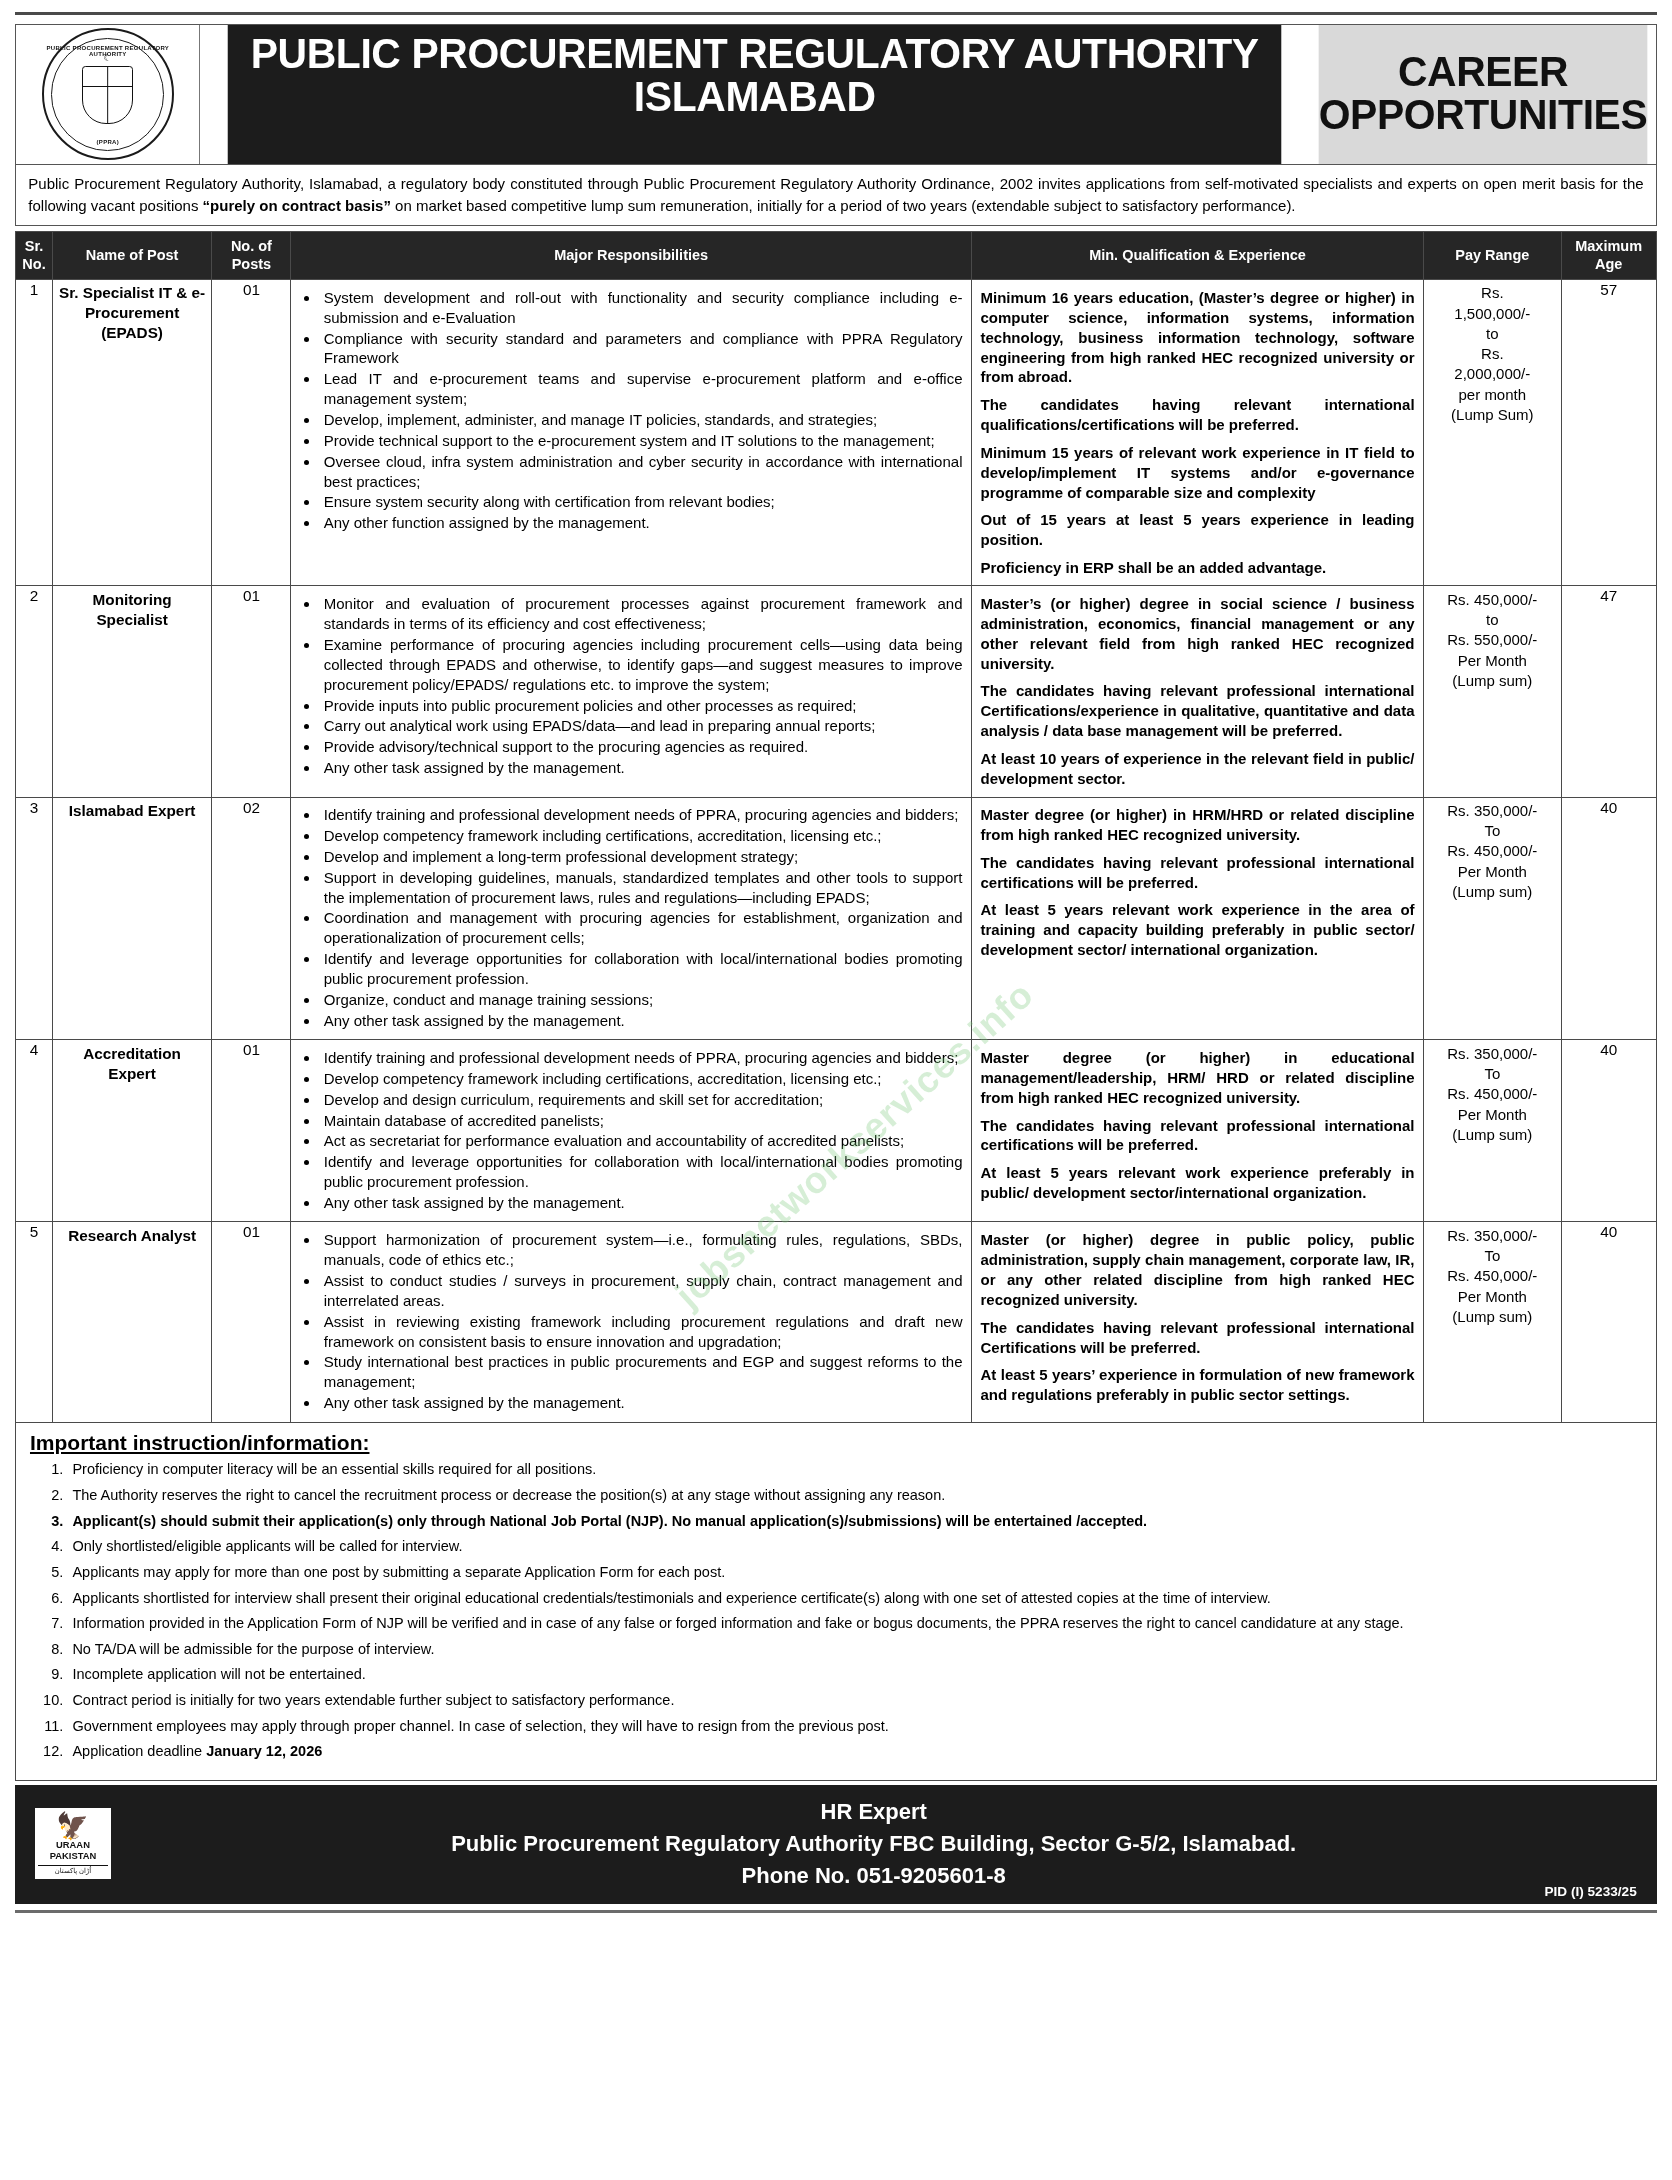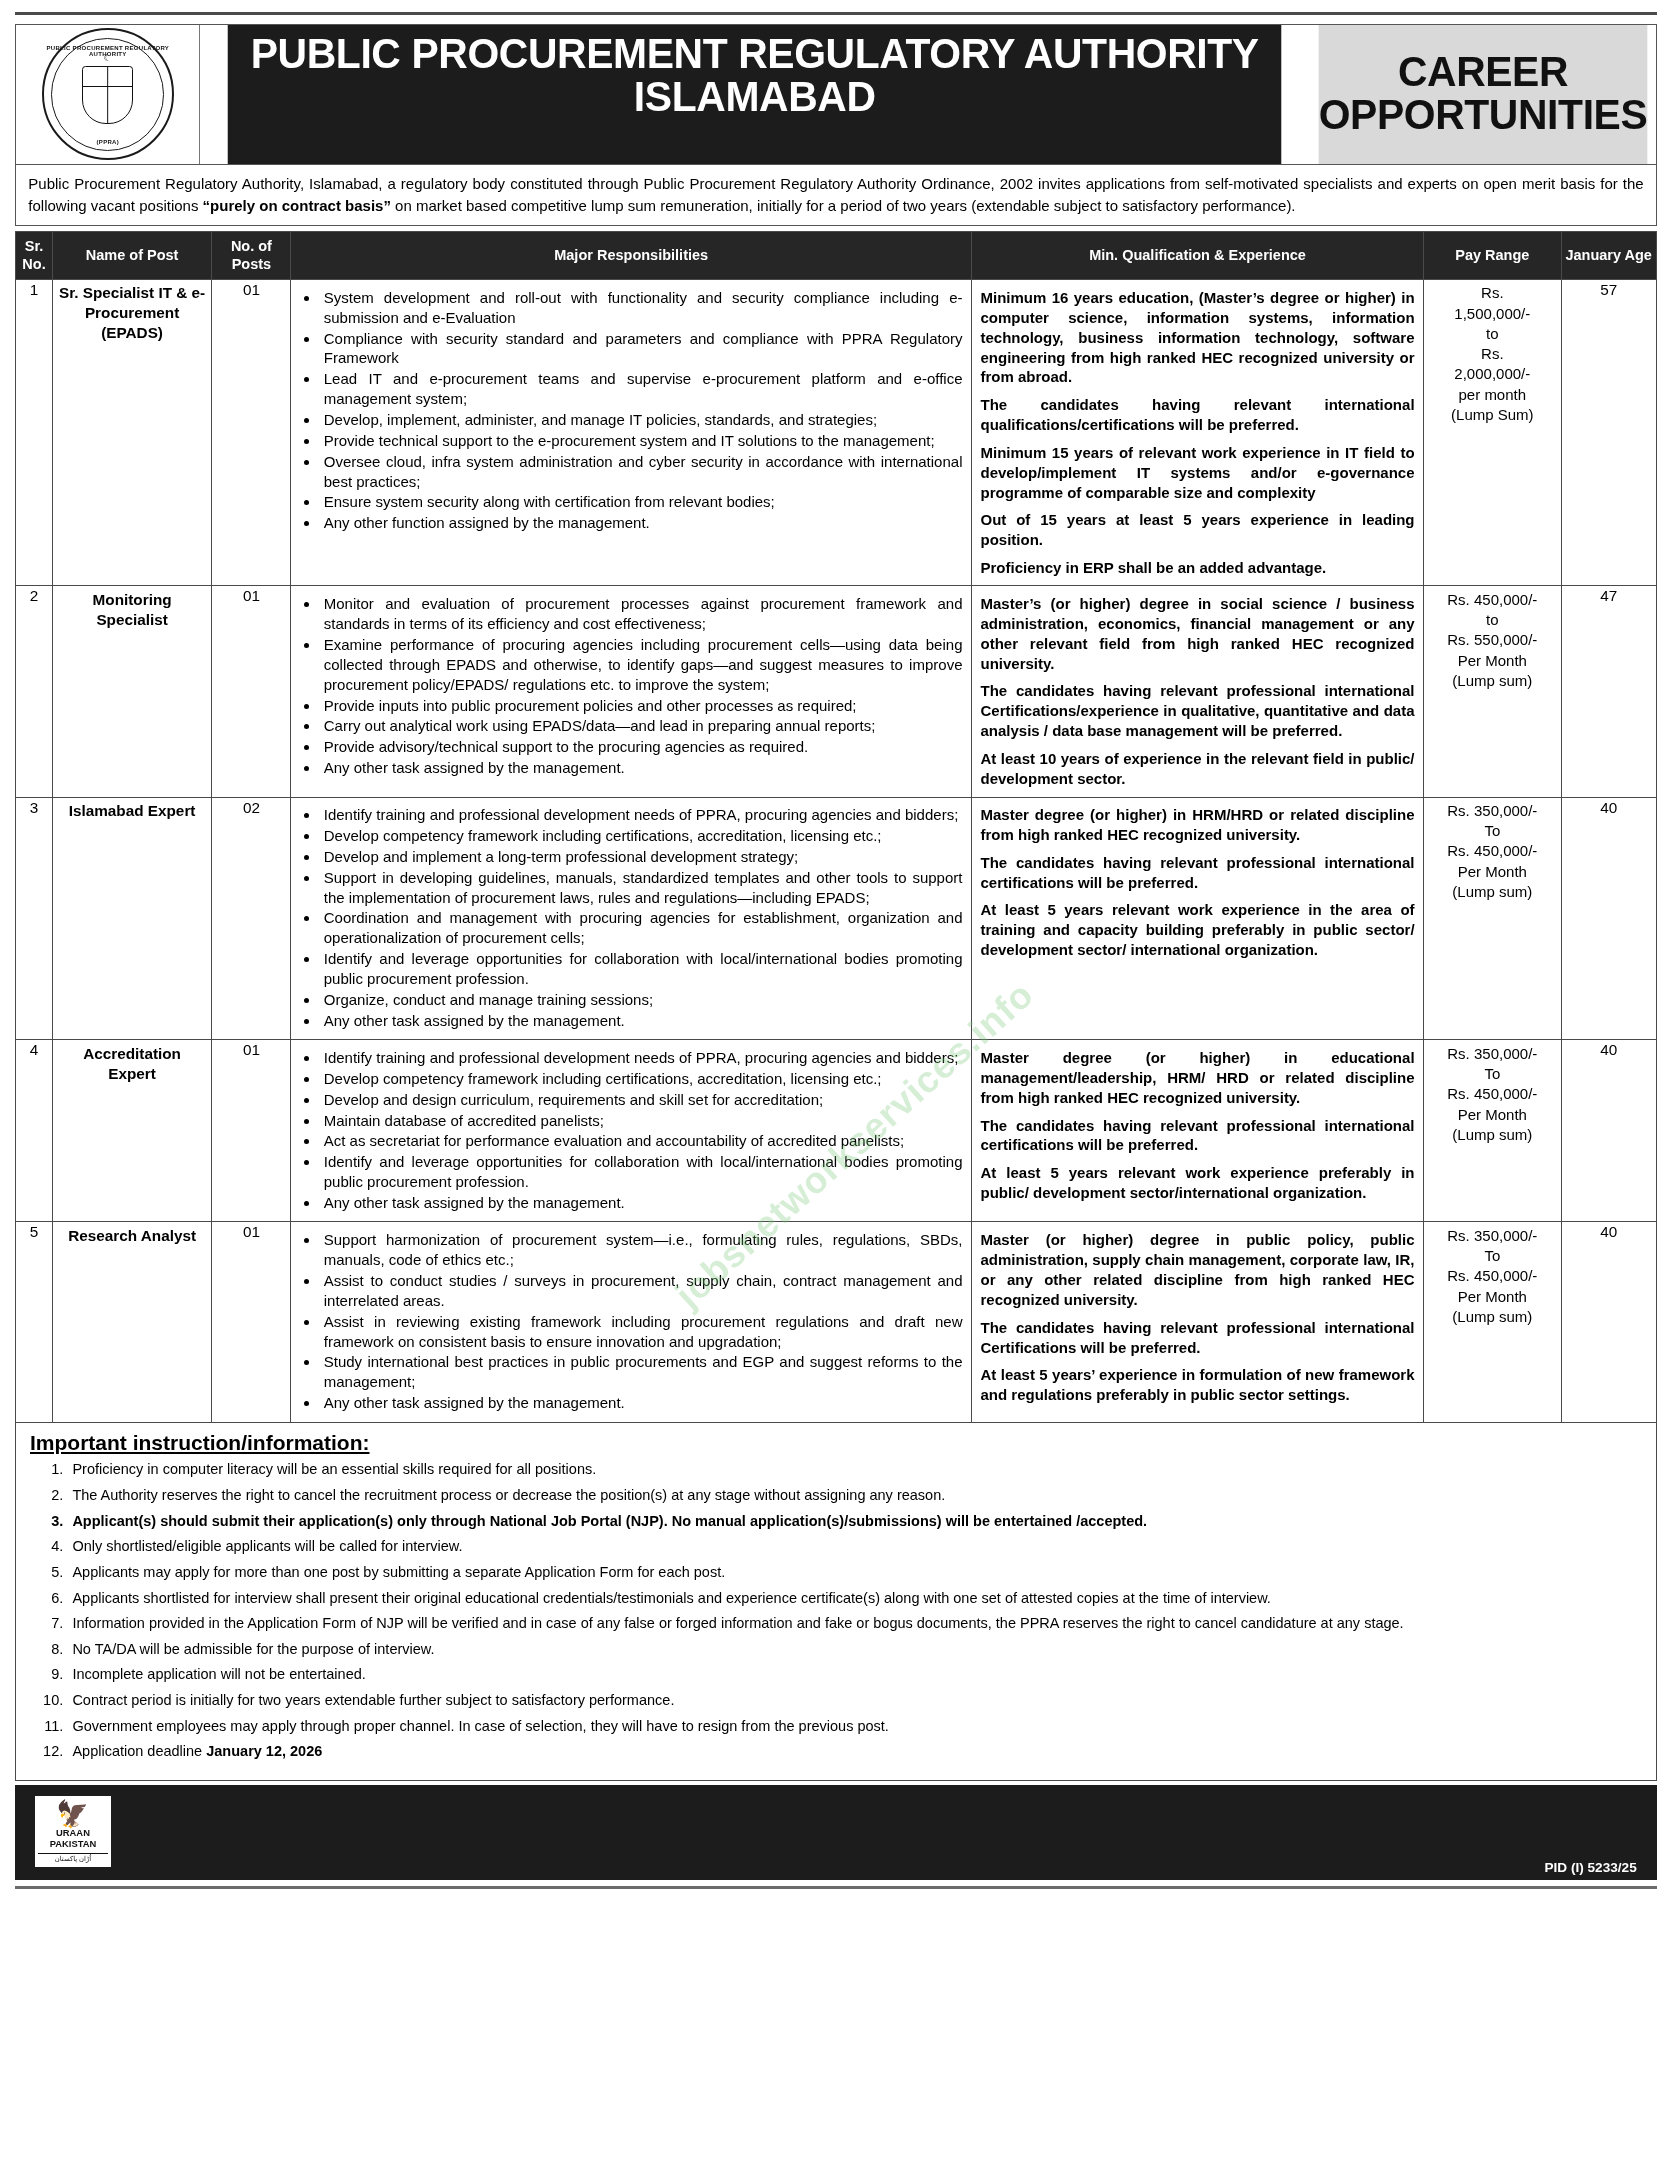"January Age" th { text: January -> Maximum }
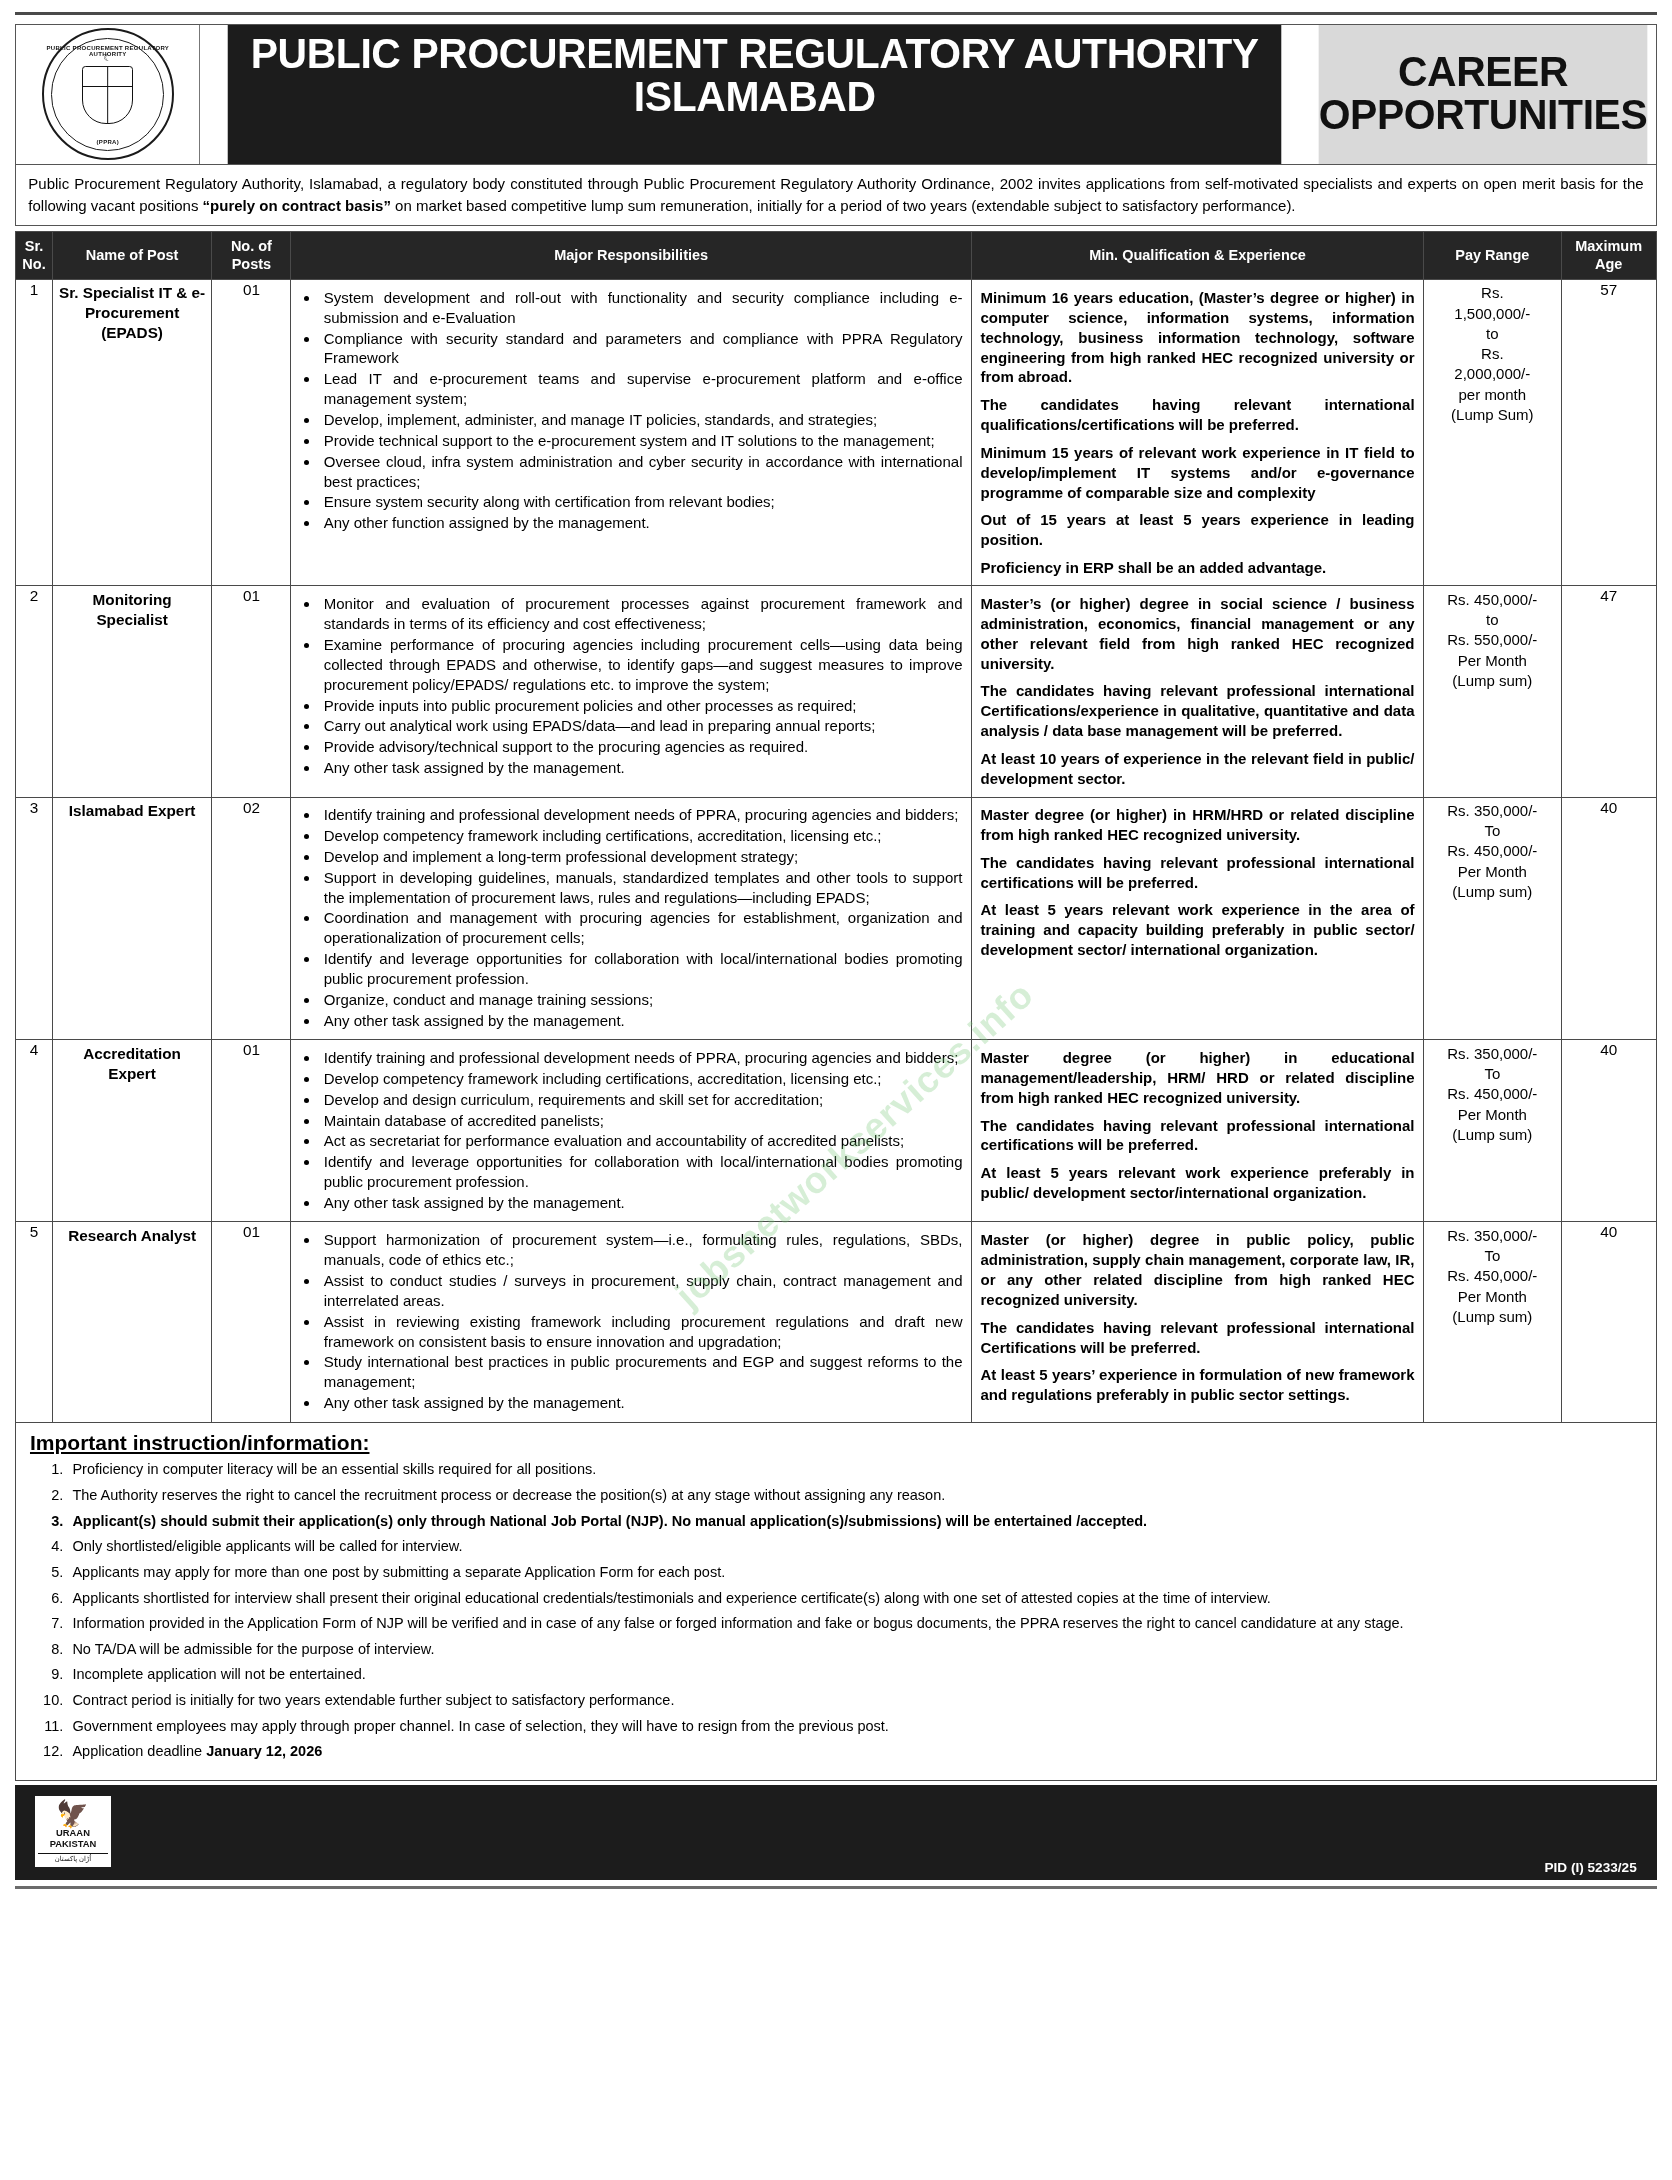"HR Expert" div.footer-center { html: none -> <div> <div>HR Expert</div> <div>Public Procurement Regulatory Authority FBC Building, Sector G-5/2, Islamabad.</div> <div>Phone No. 051-9205601-8</div> </div> }
